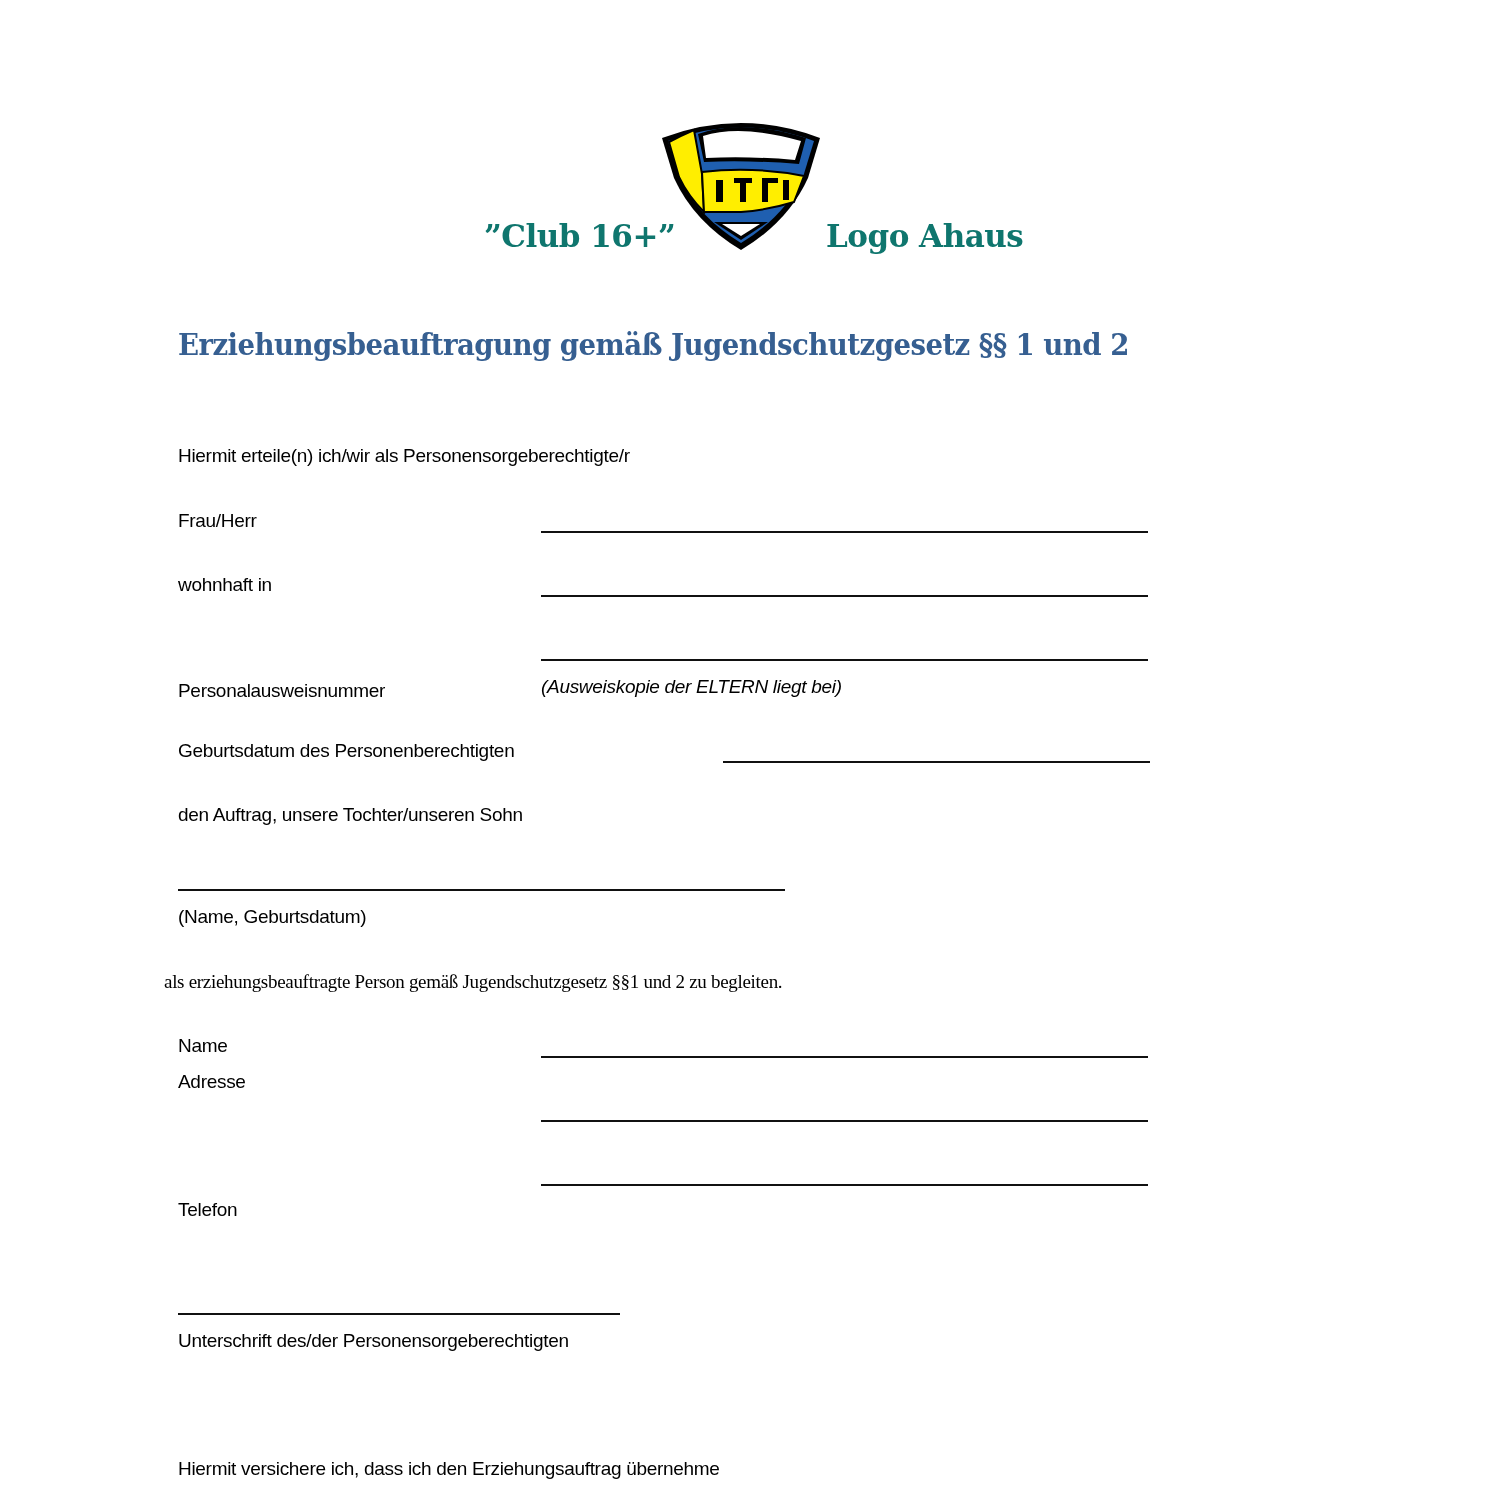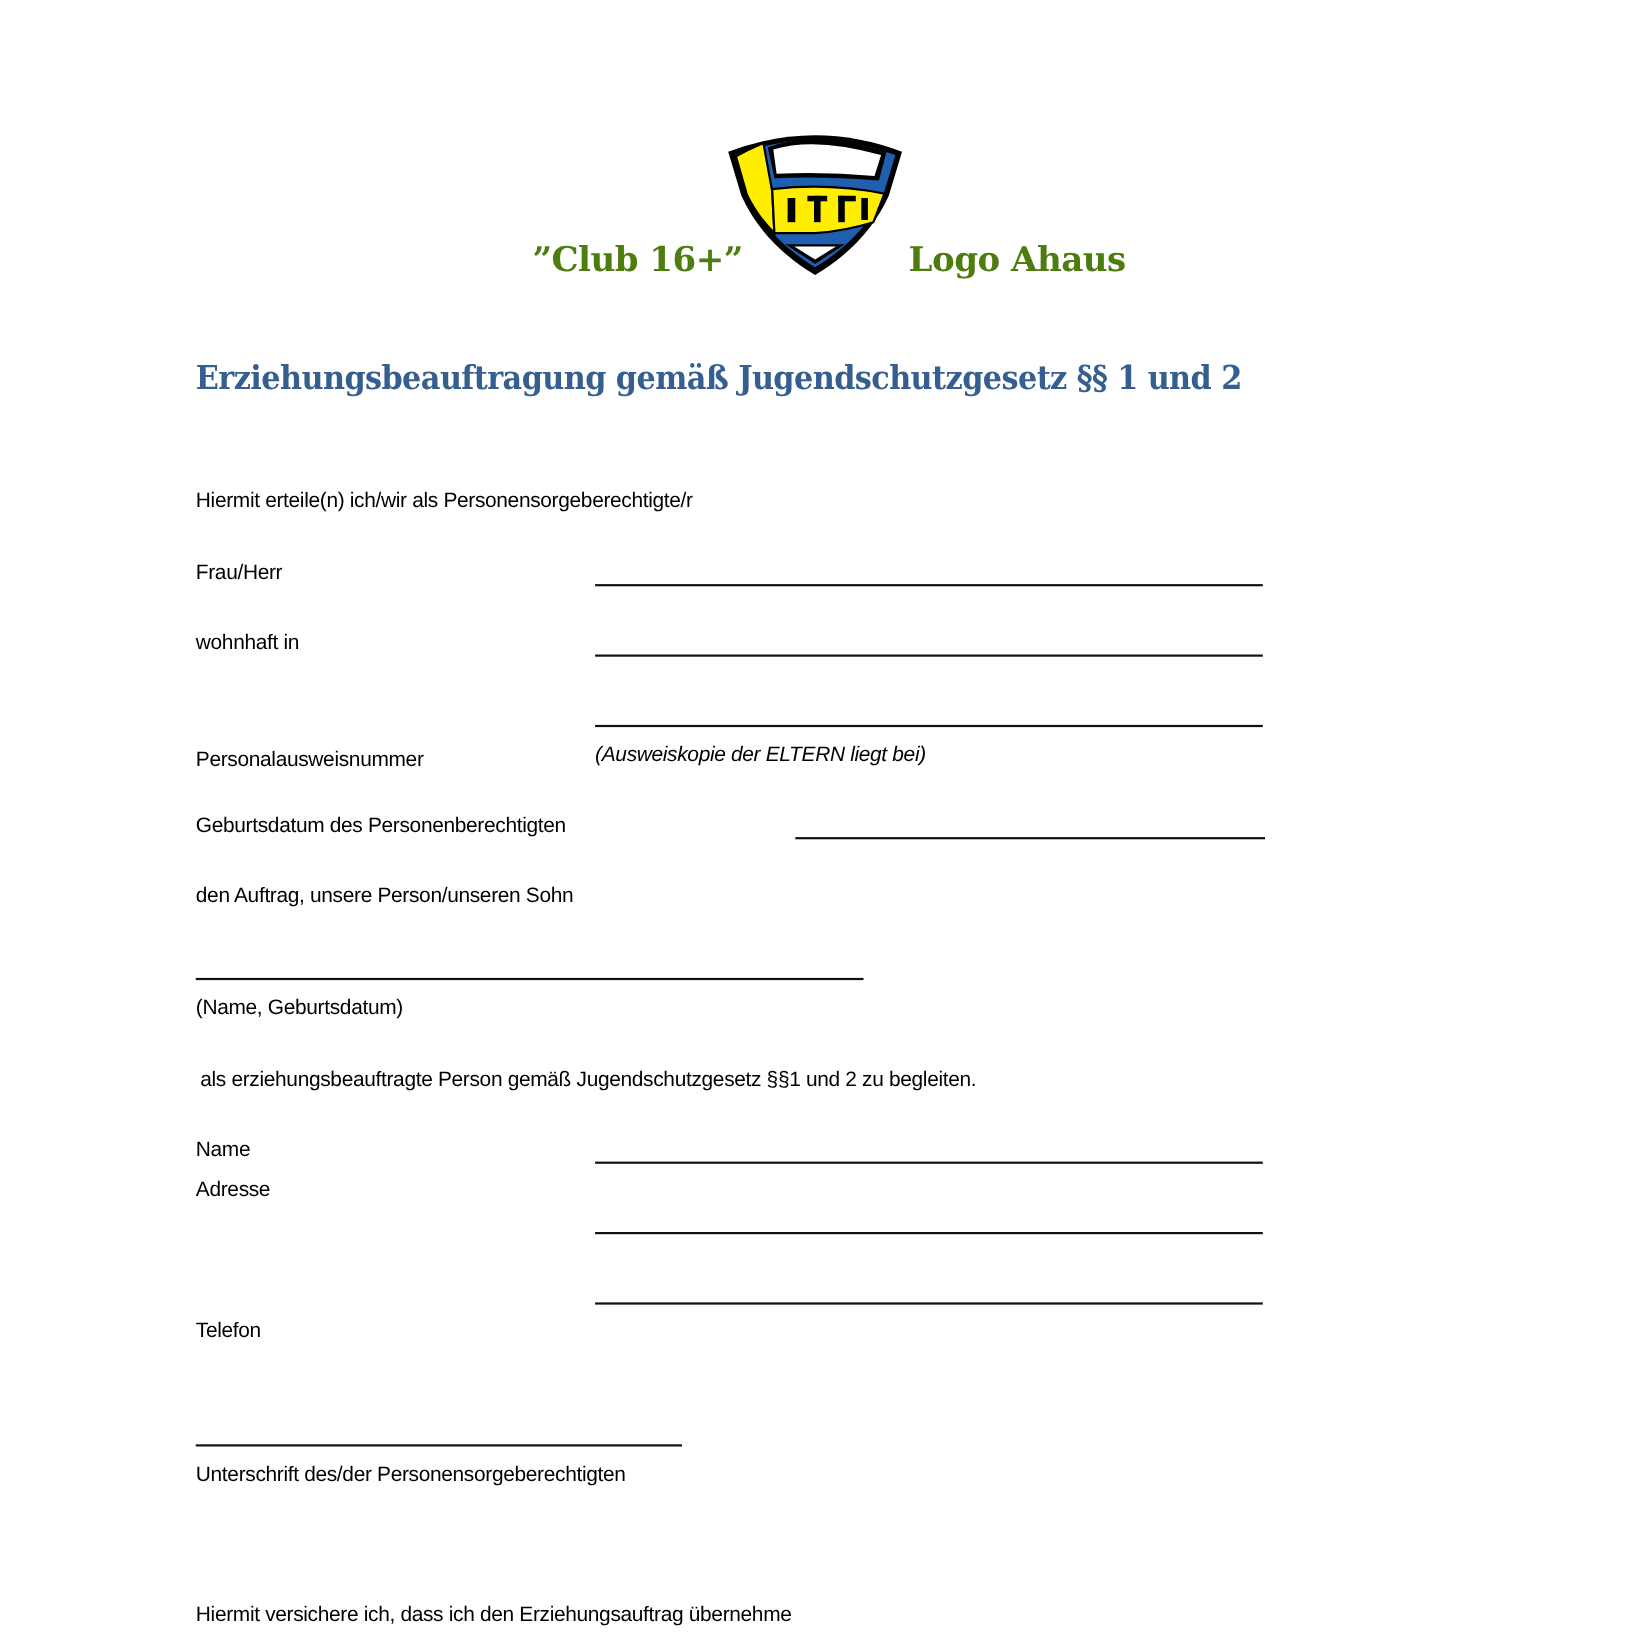"”Club 16+”" .header-text { color: #4d7c0f -> #0f766e }
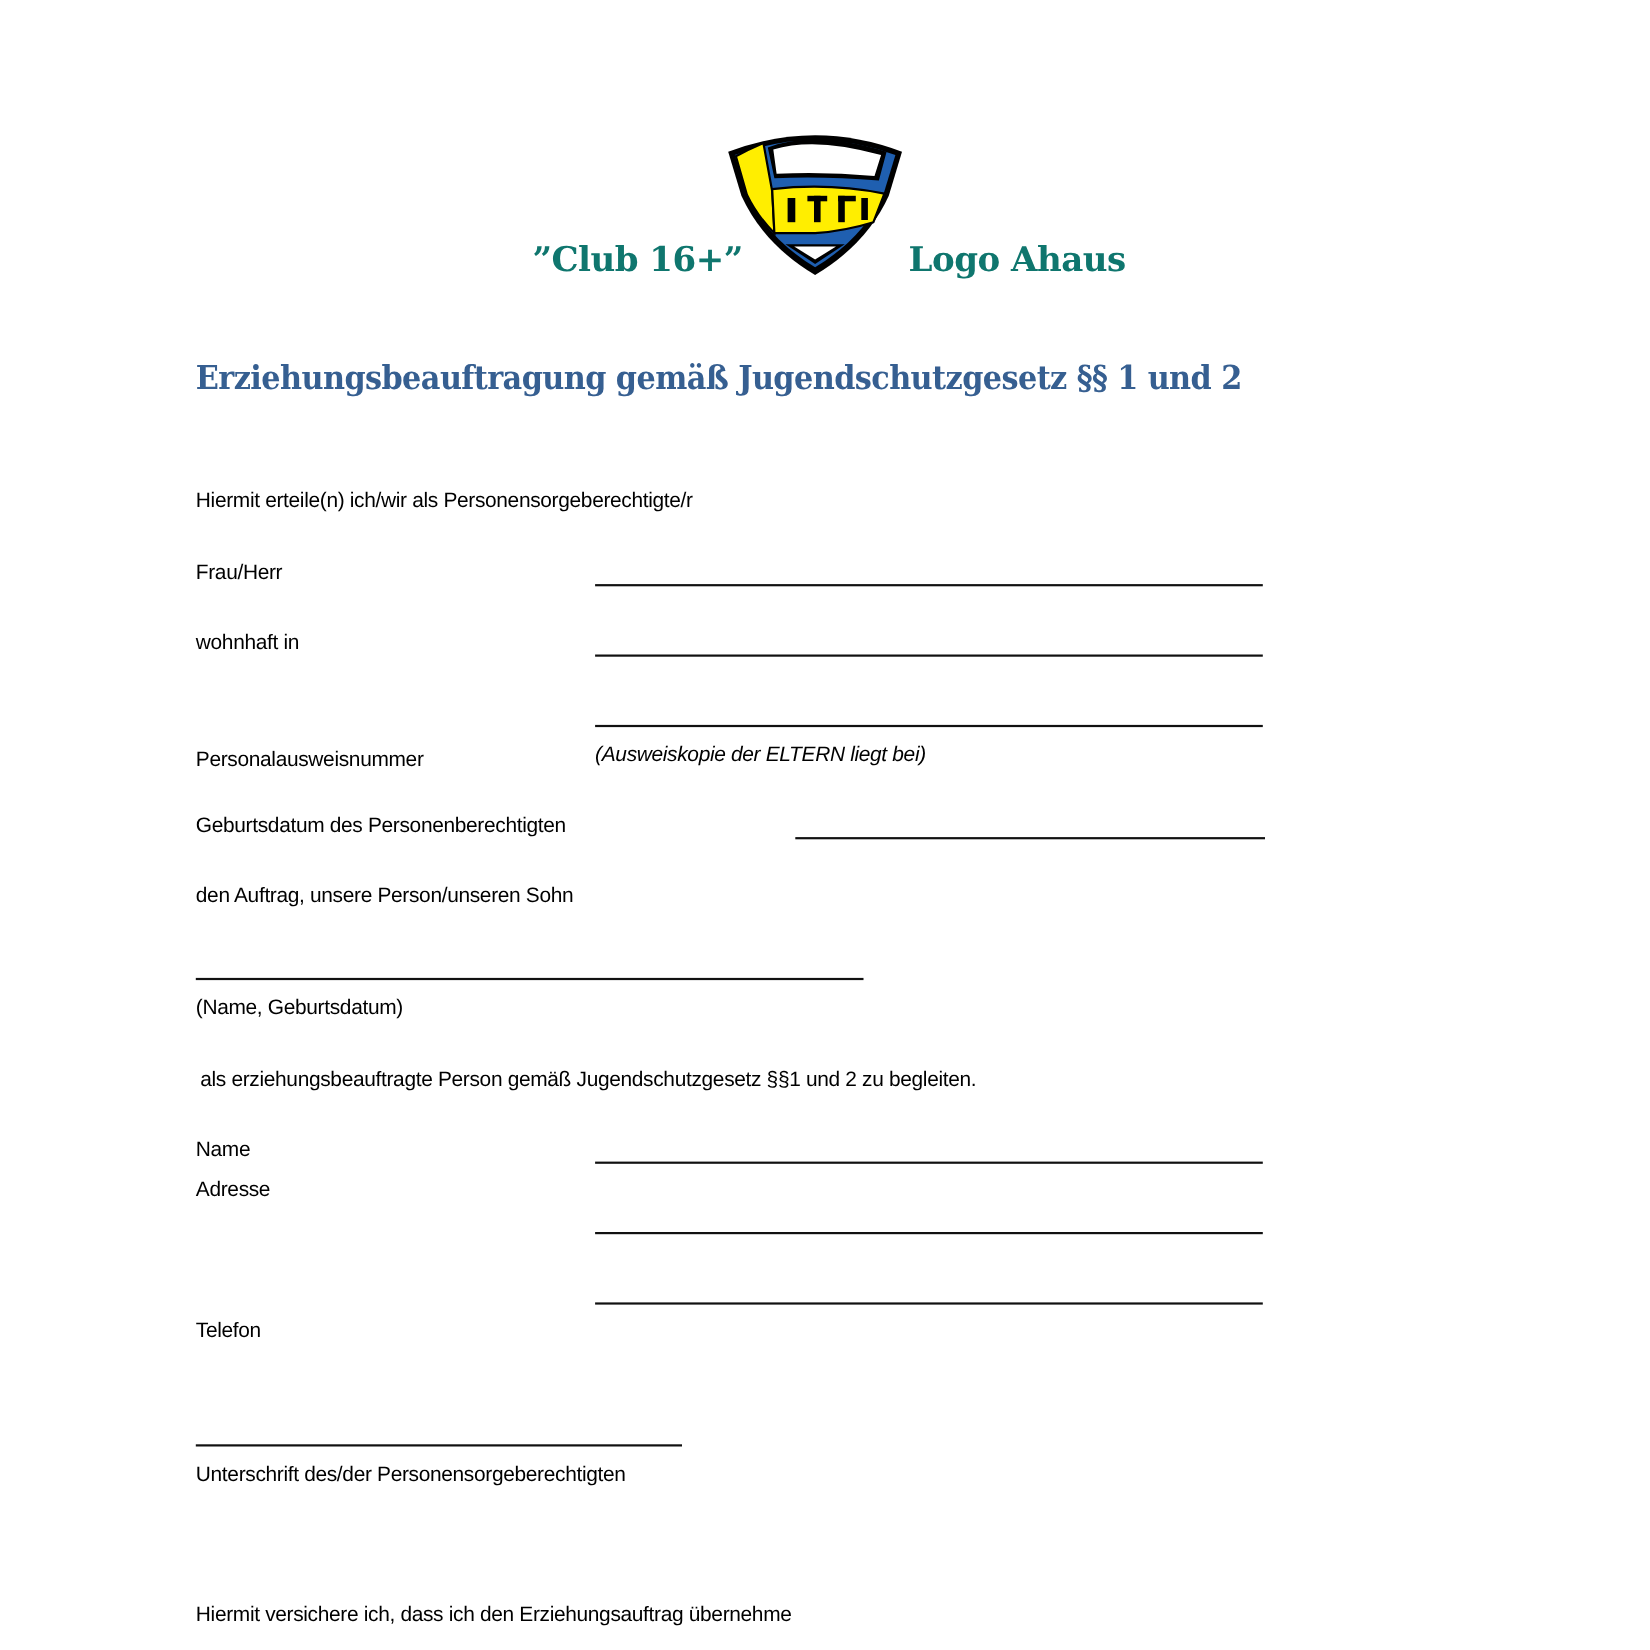"den Auftrag, unsere Person/unseren Sohn" div.abs { text: Person/unseren -> Tochter/unseren }
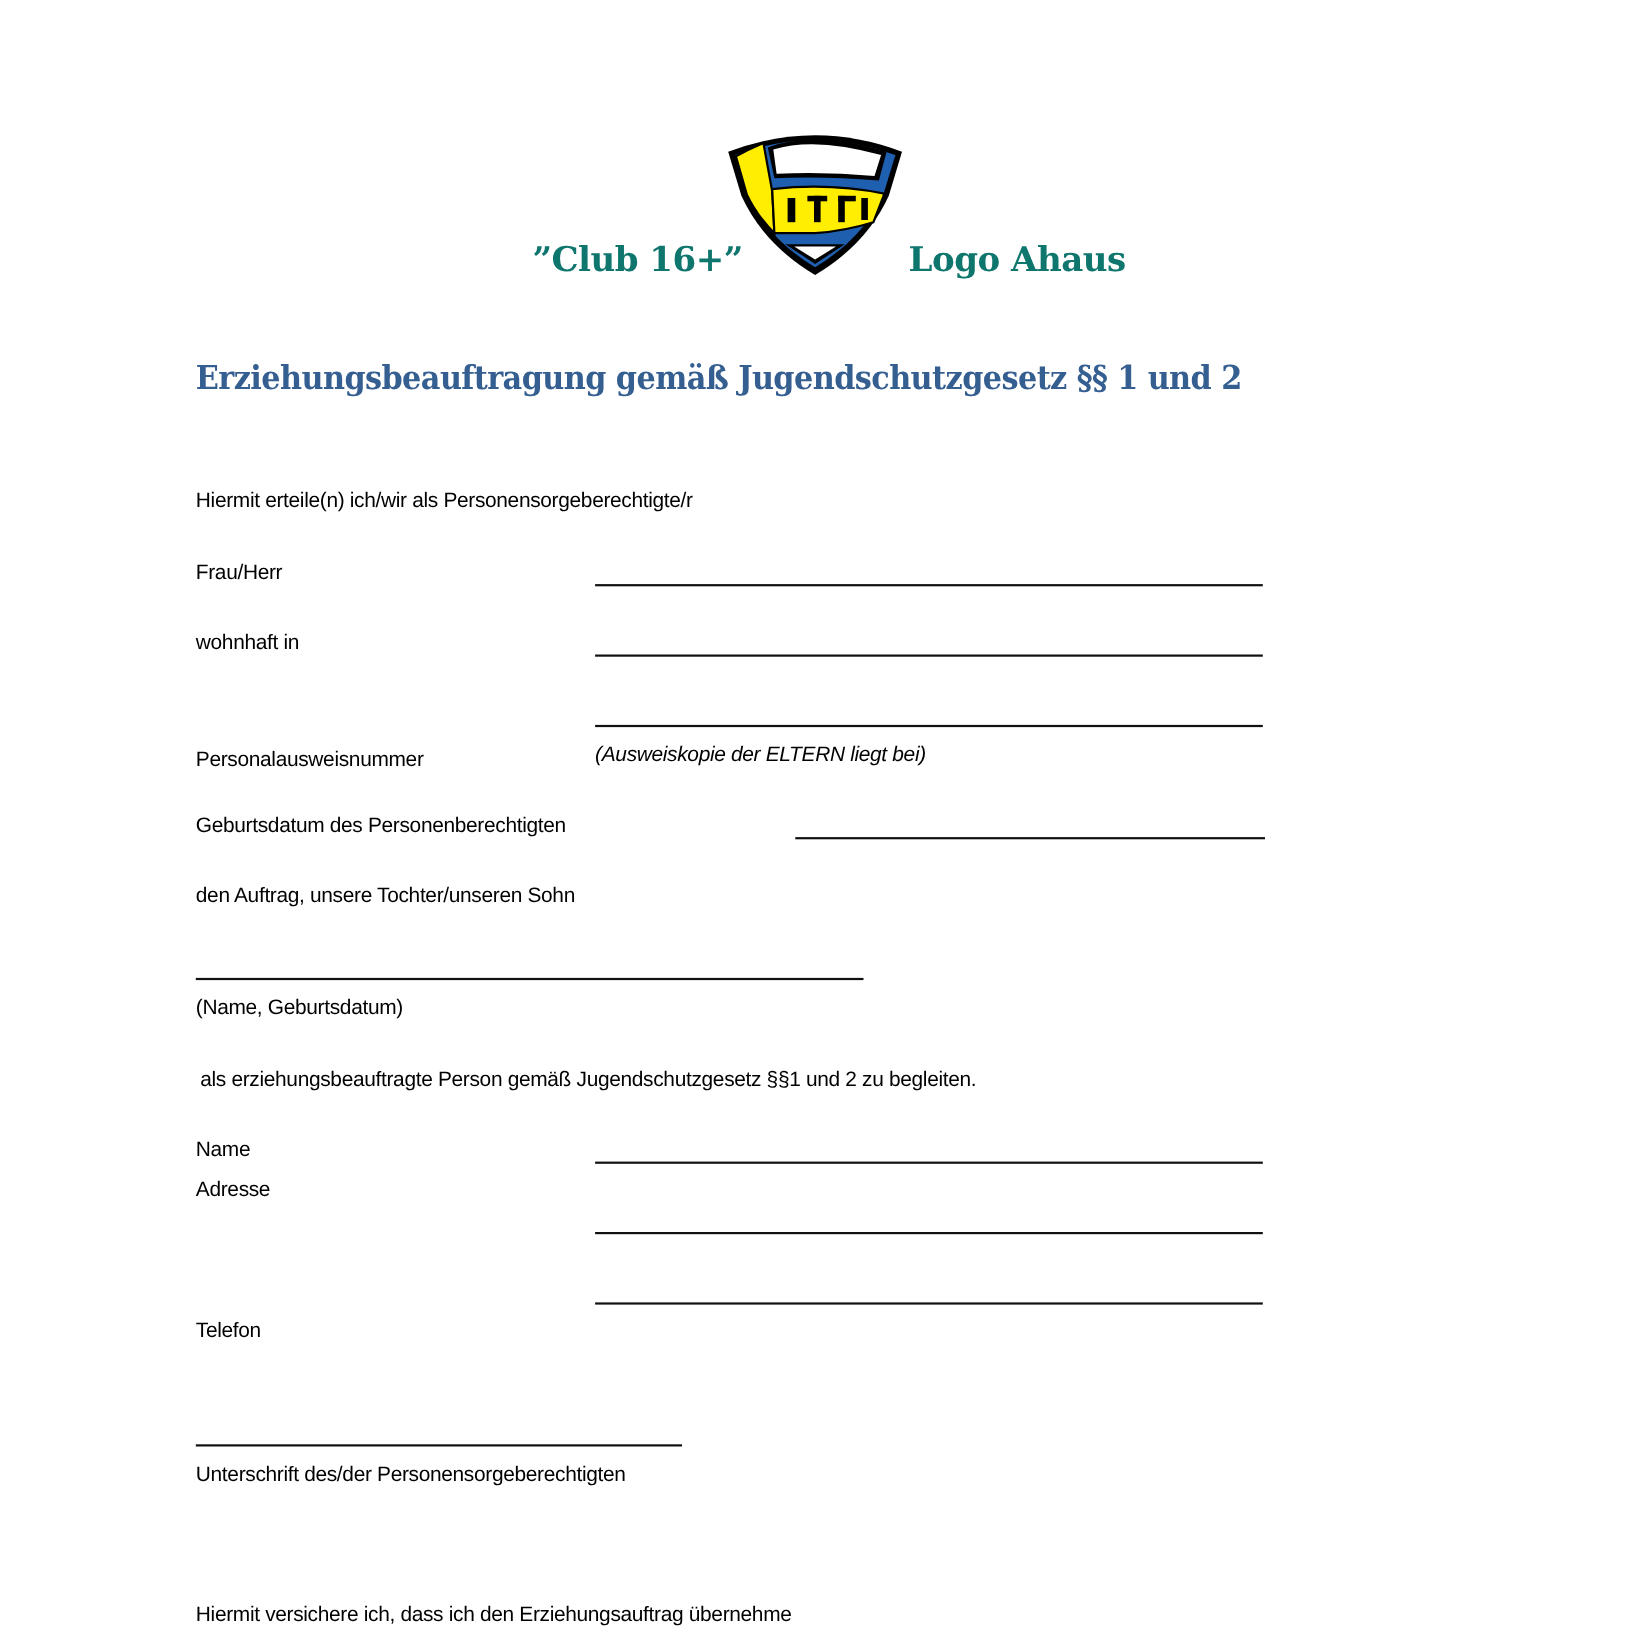"als erziehungsbeauftragte Person gemäß" div.abs { font-family: none -> Liberation Serif, serif; left: 182px -> 164px }
